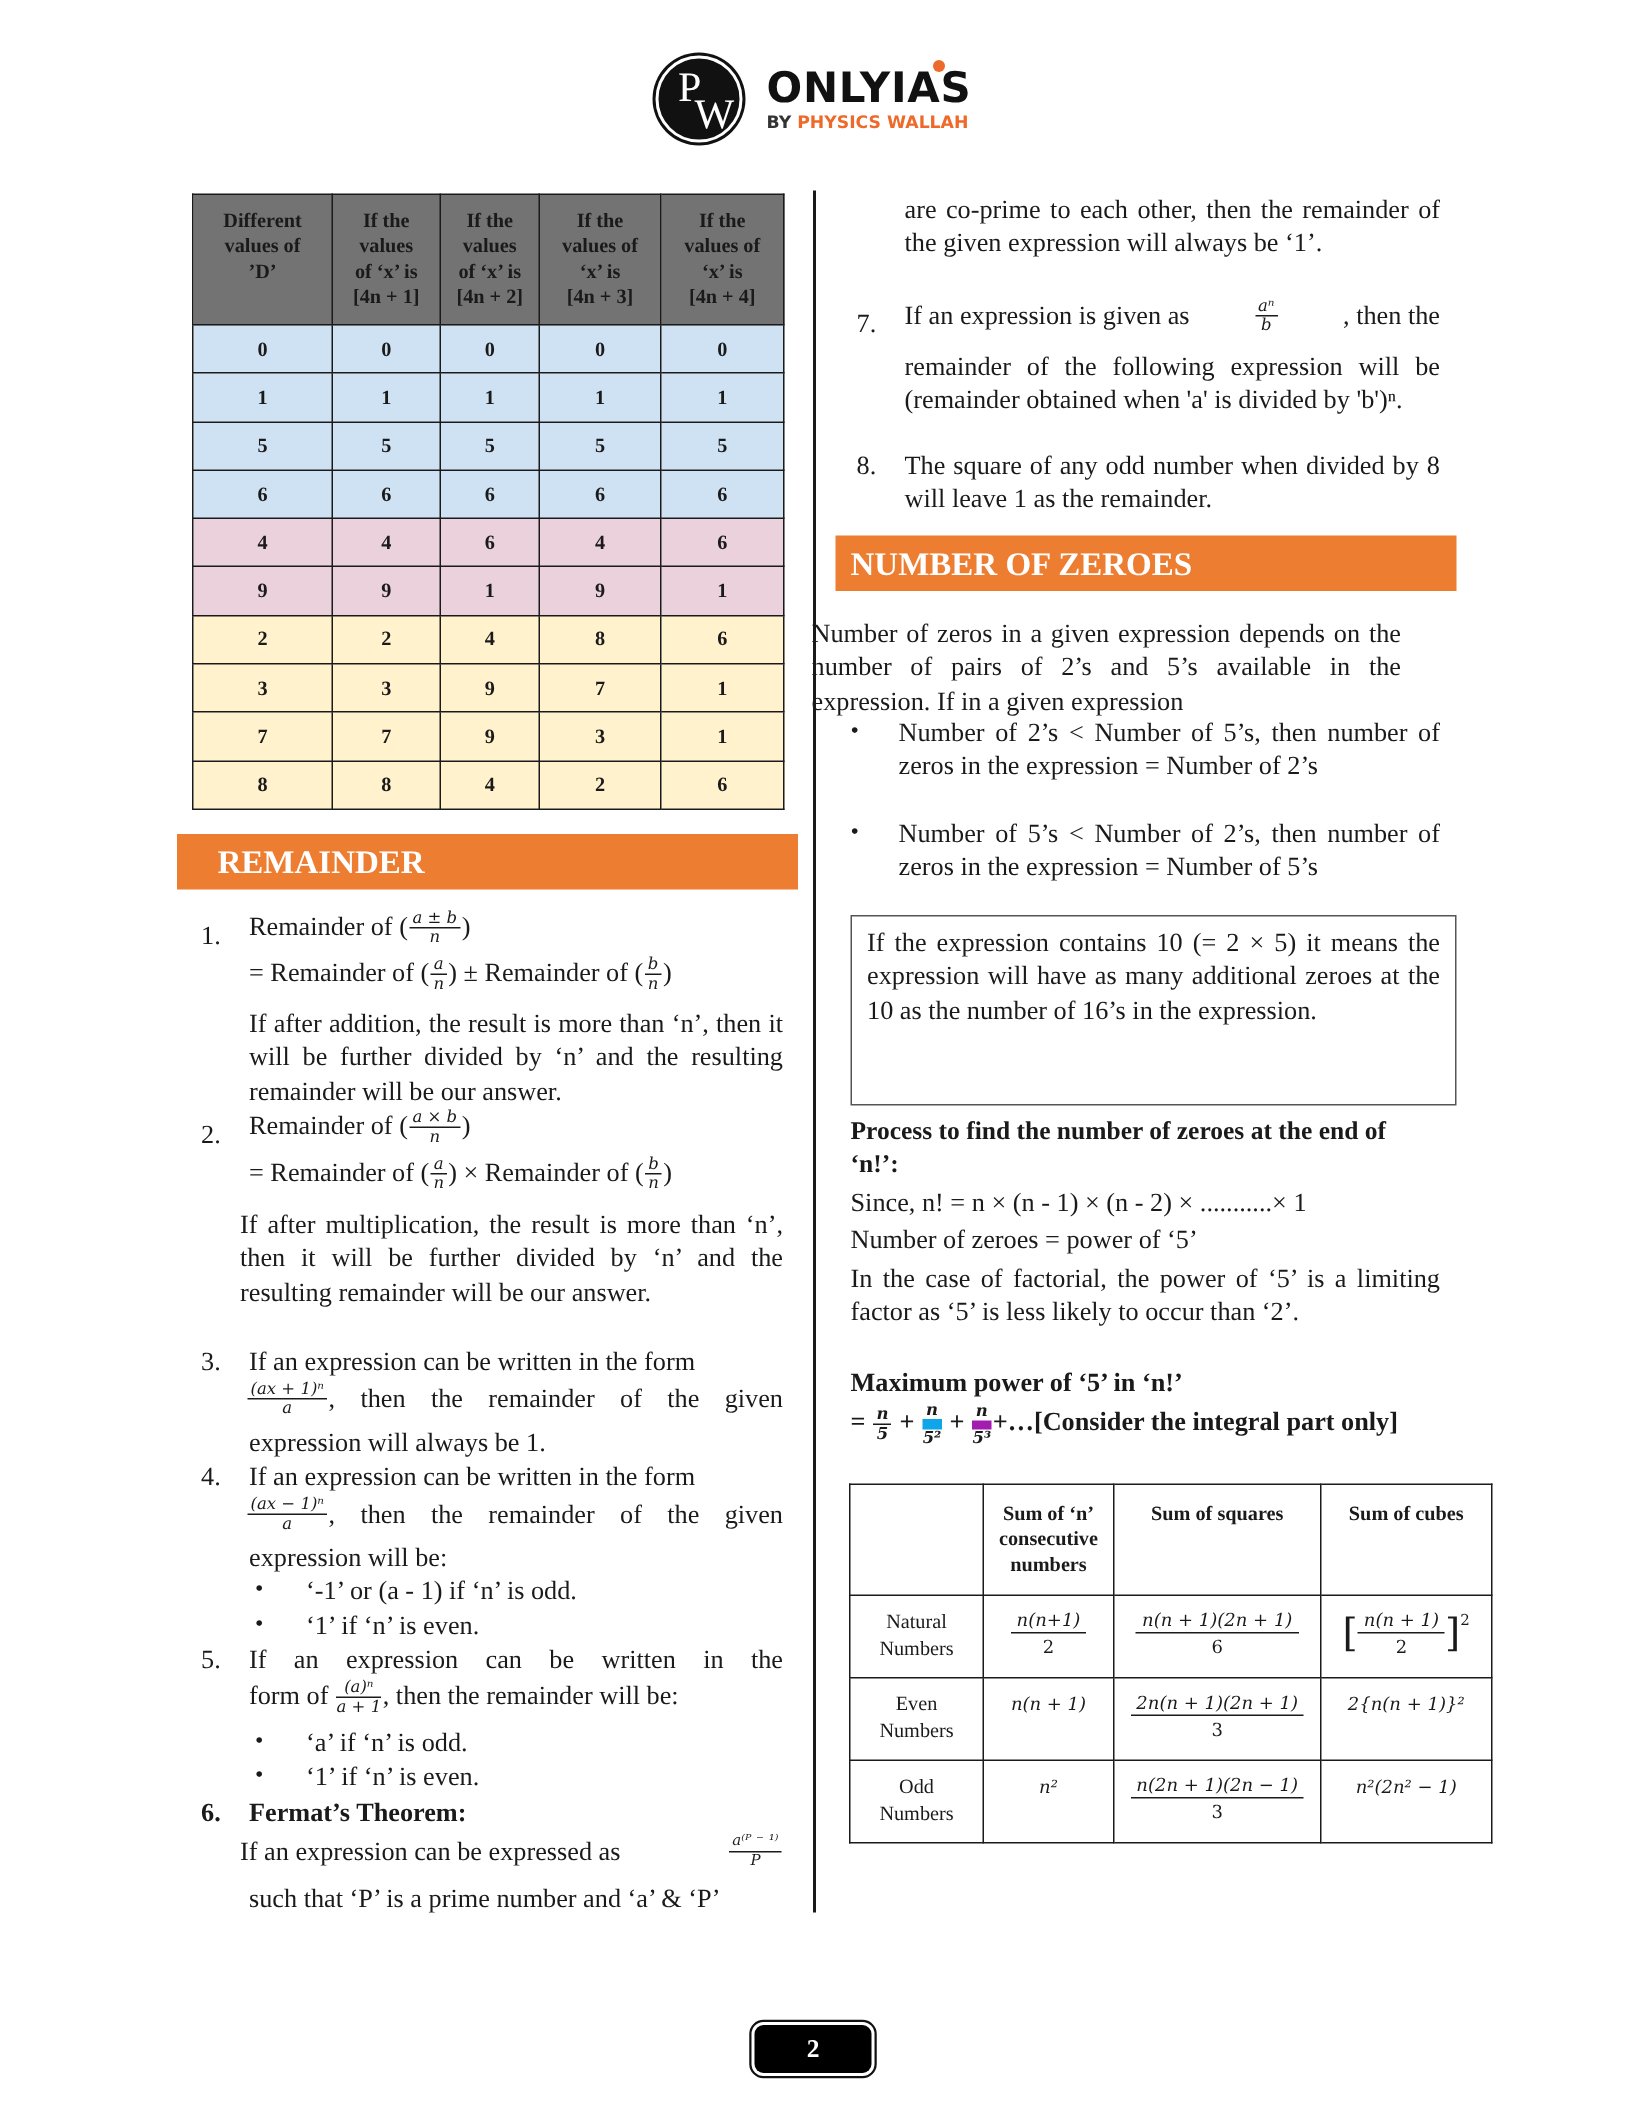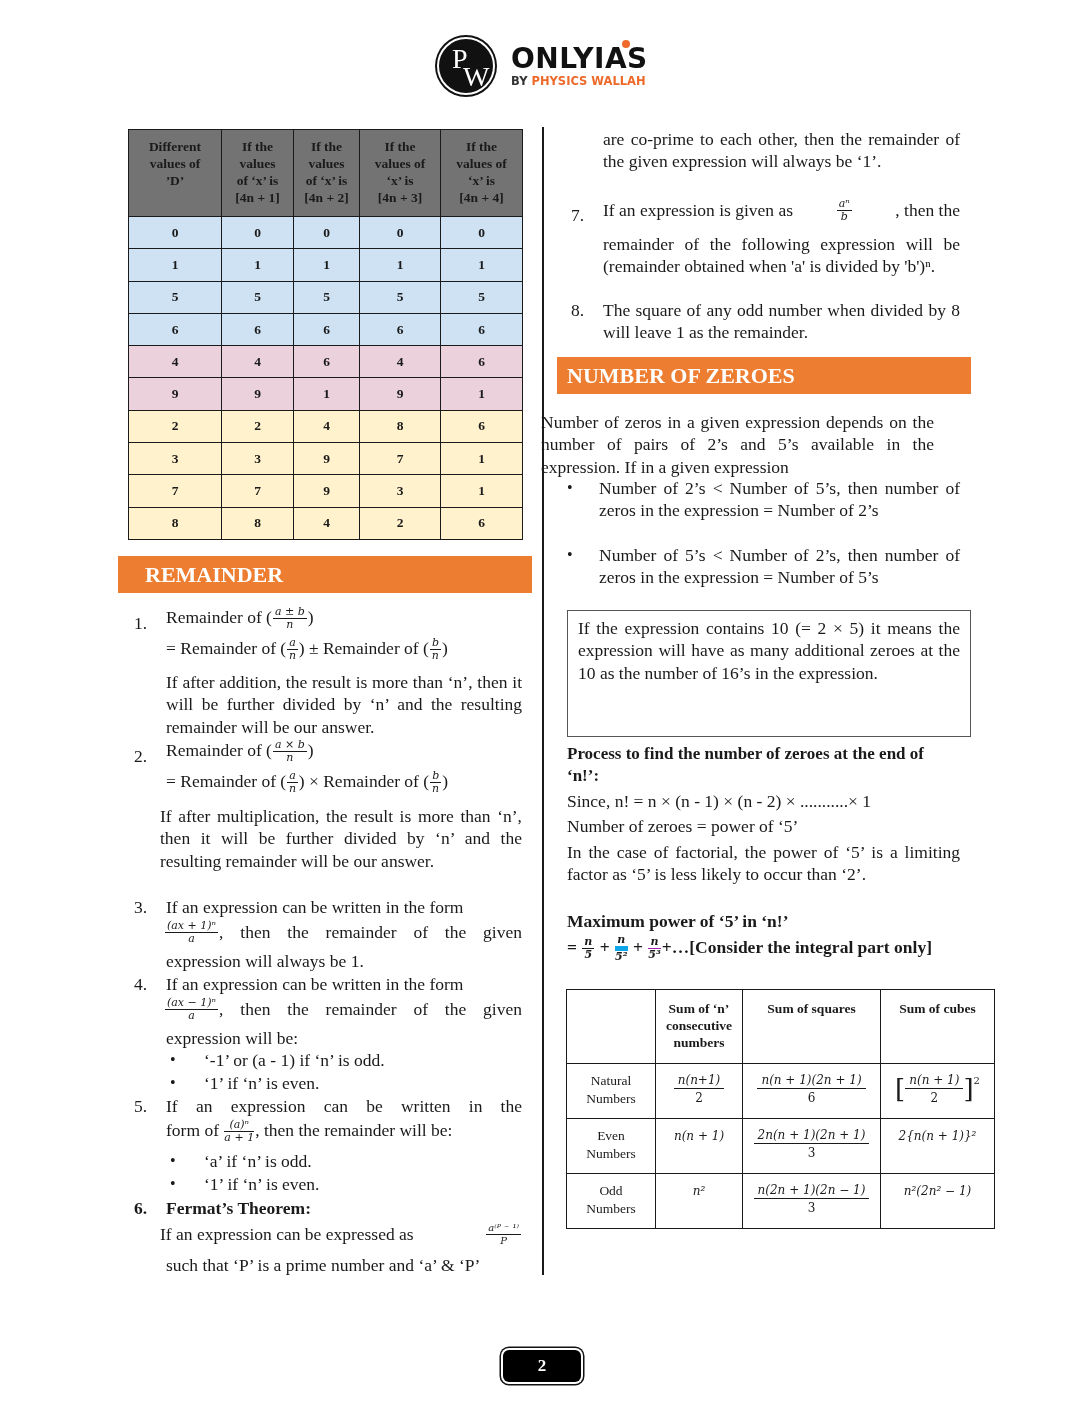"5²" span.b { border-top: 5px solid #0ea5e9 -> 7px solid #0ea5e9 }
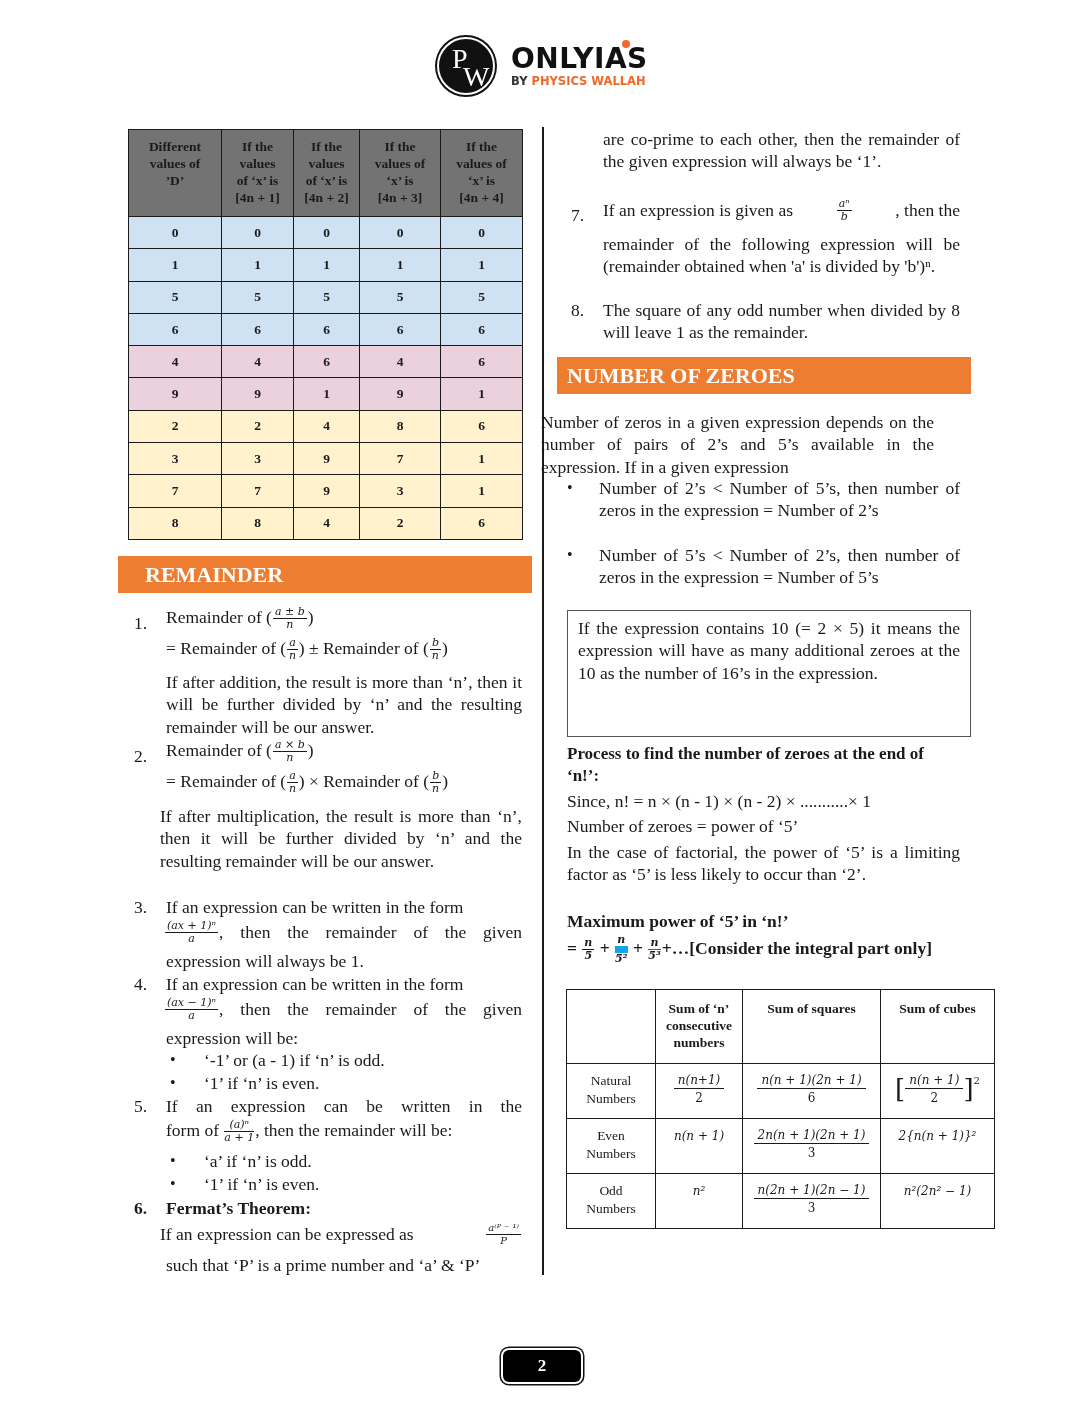"5³" span.b { border-top: 1px solid #a21caf -> 6px solid #a21caf }
